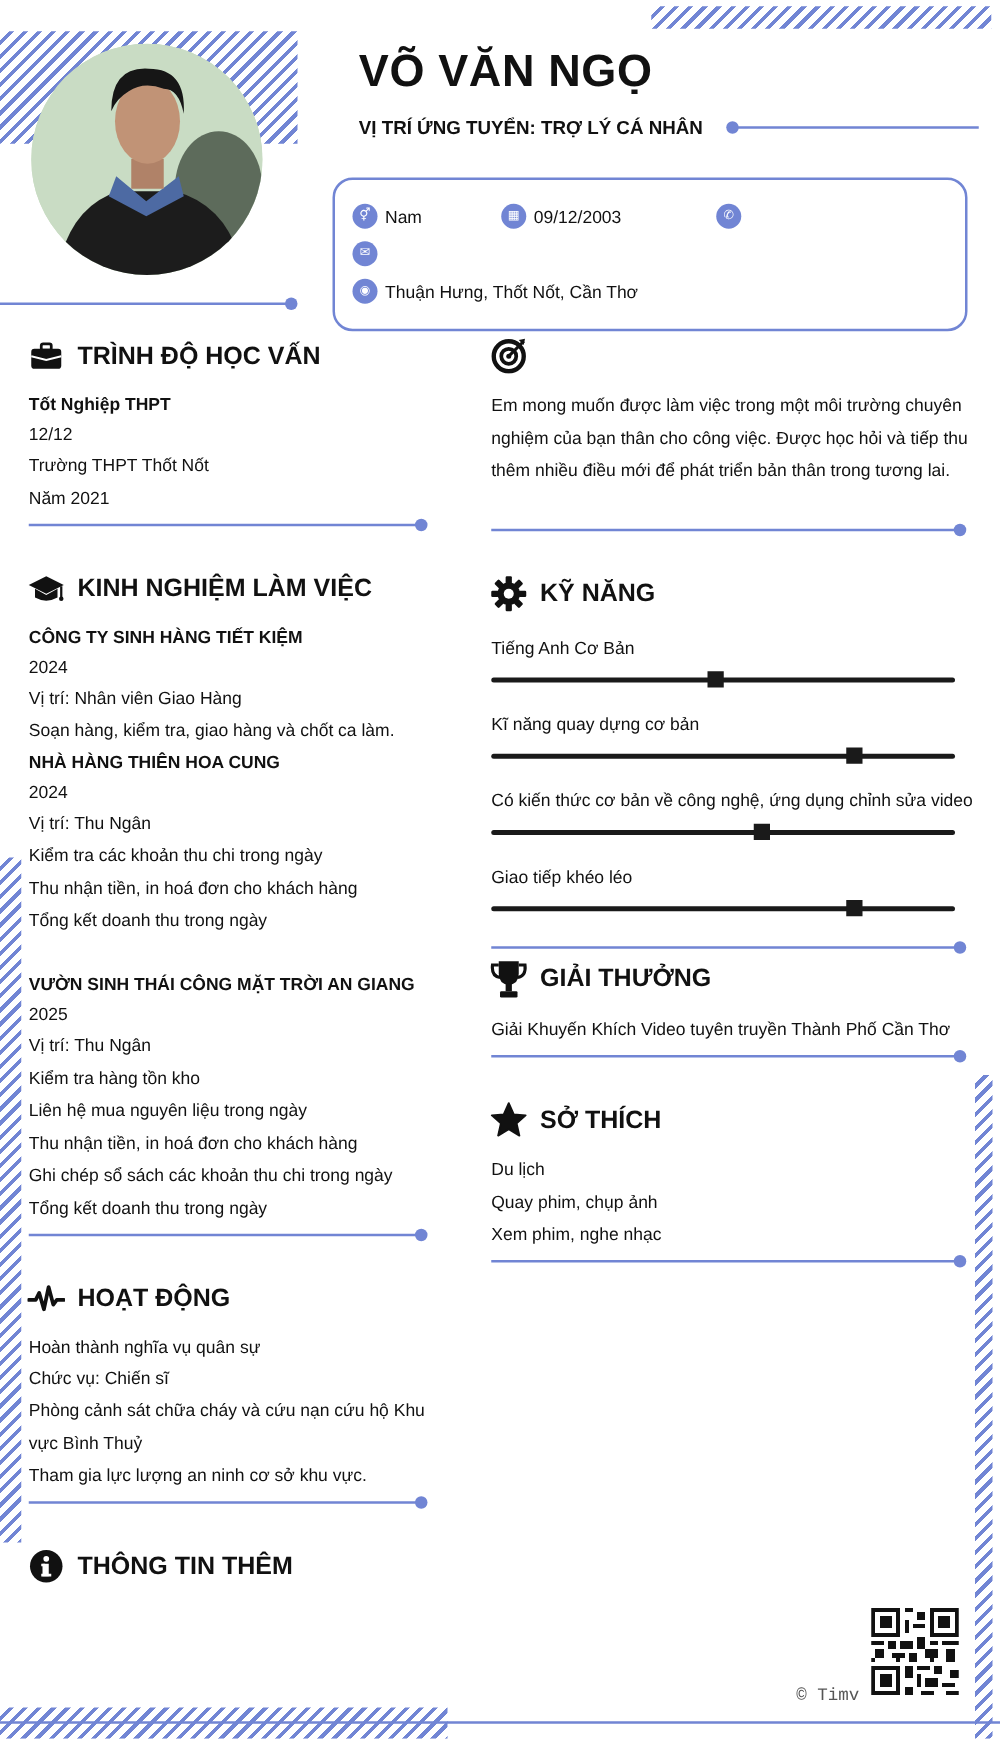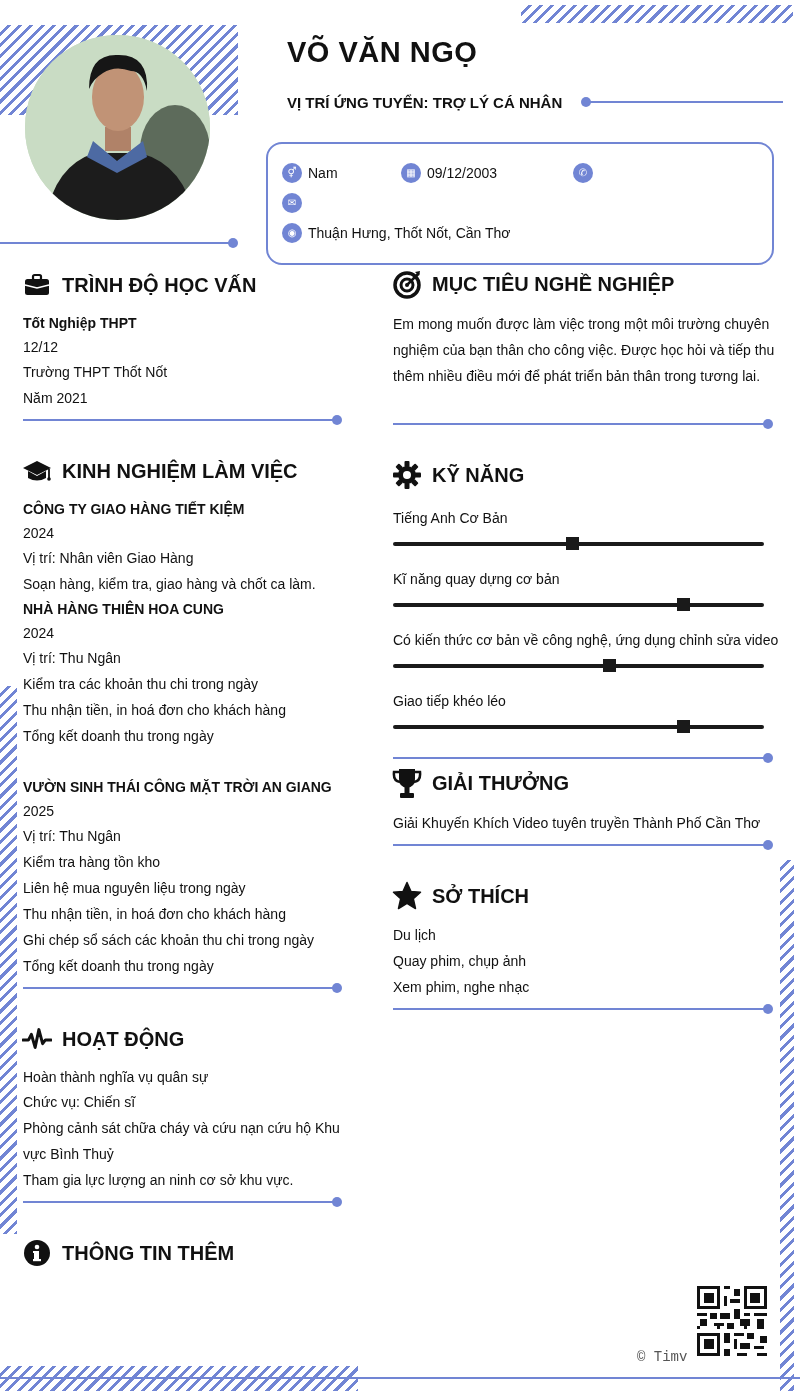"VÕ VĂN NGỌ" .name { font-size: 29px -> 36px }
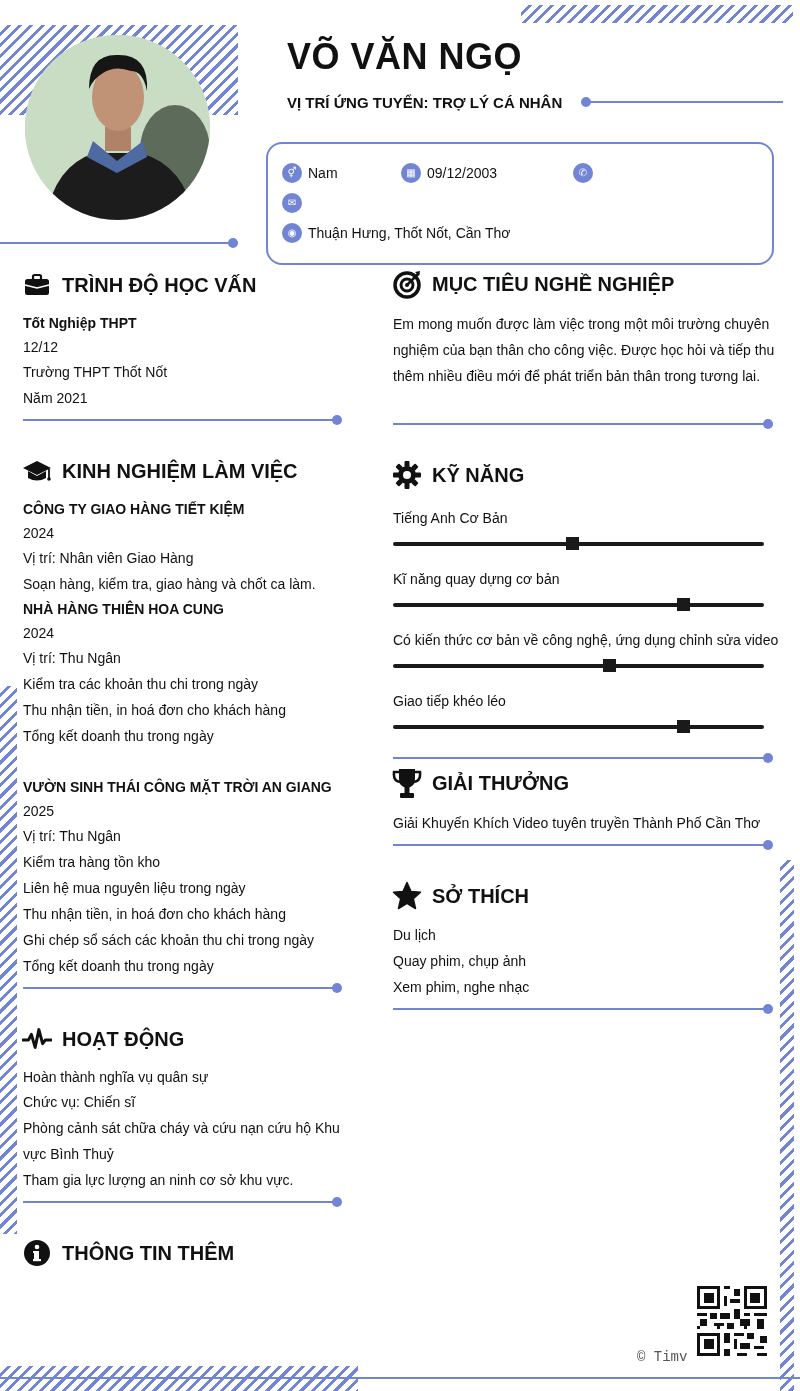"MỤC TIÊU NGHỀ NGHIỆP" span { html: <span>MỤC TIÊU NGHỀ NGHIỆP</span> -> none }
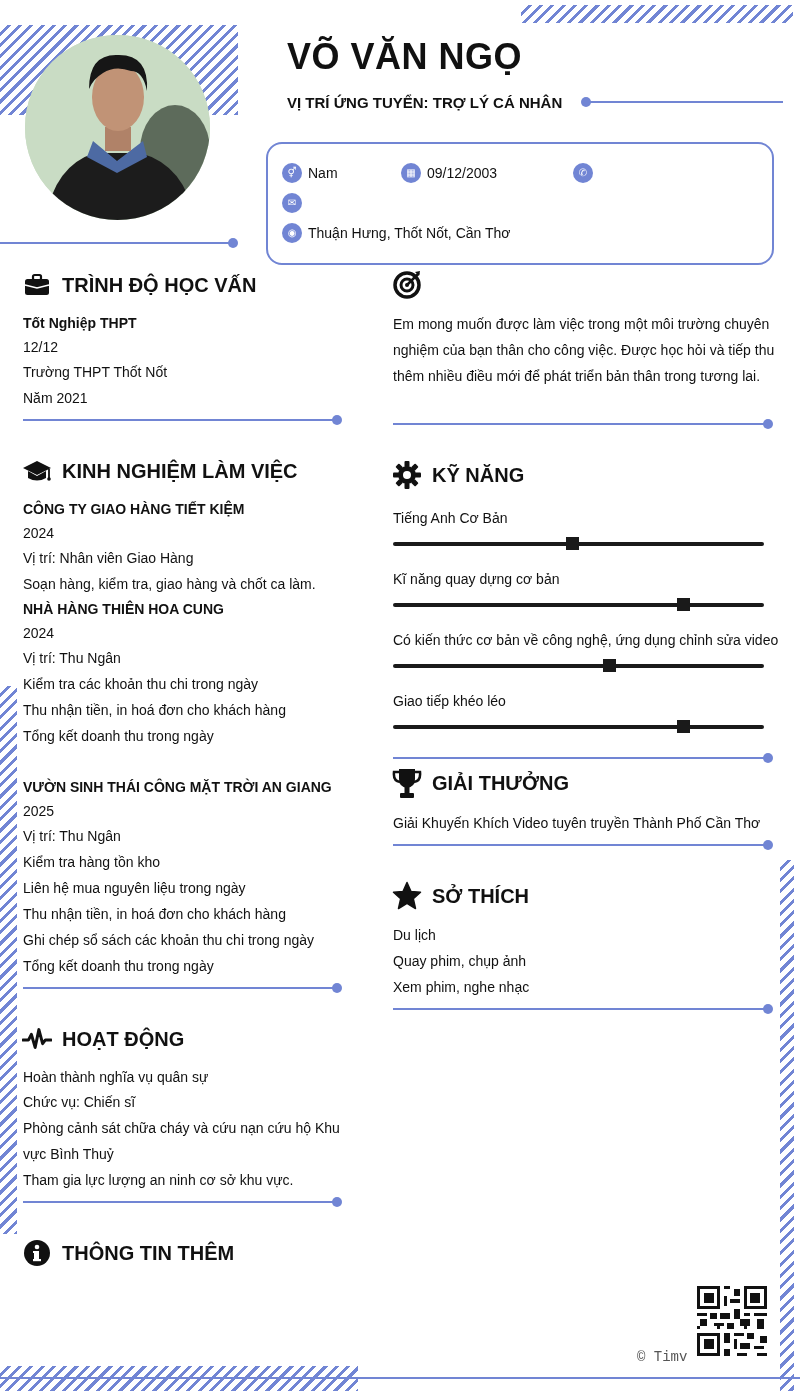"CÔNG TY GIAO HÀNG TIẾT" div.txt { text: GIAO -> SINH }
